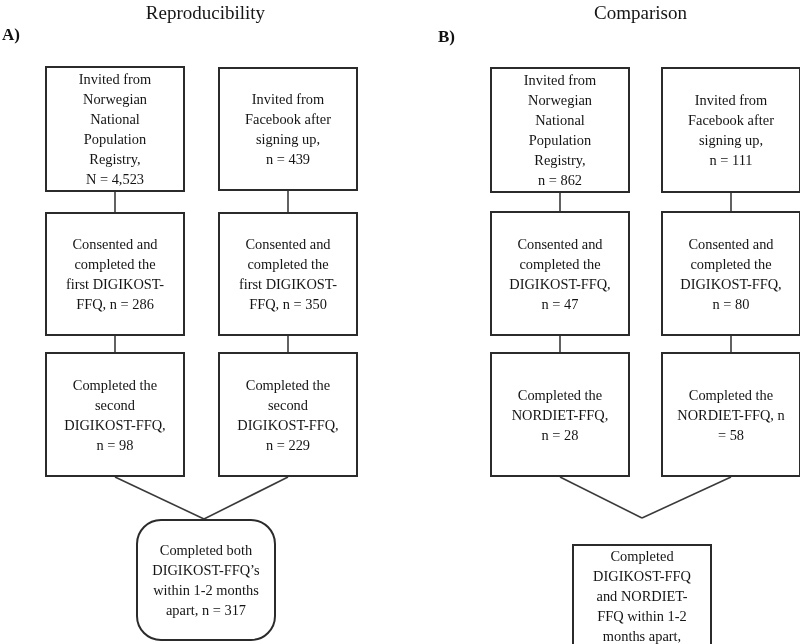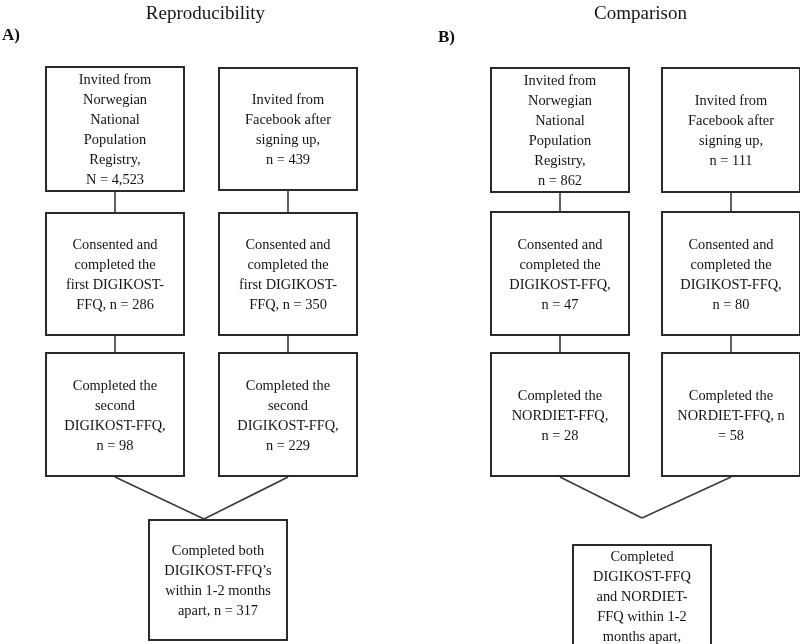"Completed both" div.flow-box { border-radius: none -> 25px; left: 148px -> 136px }
